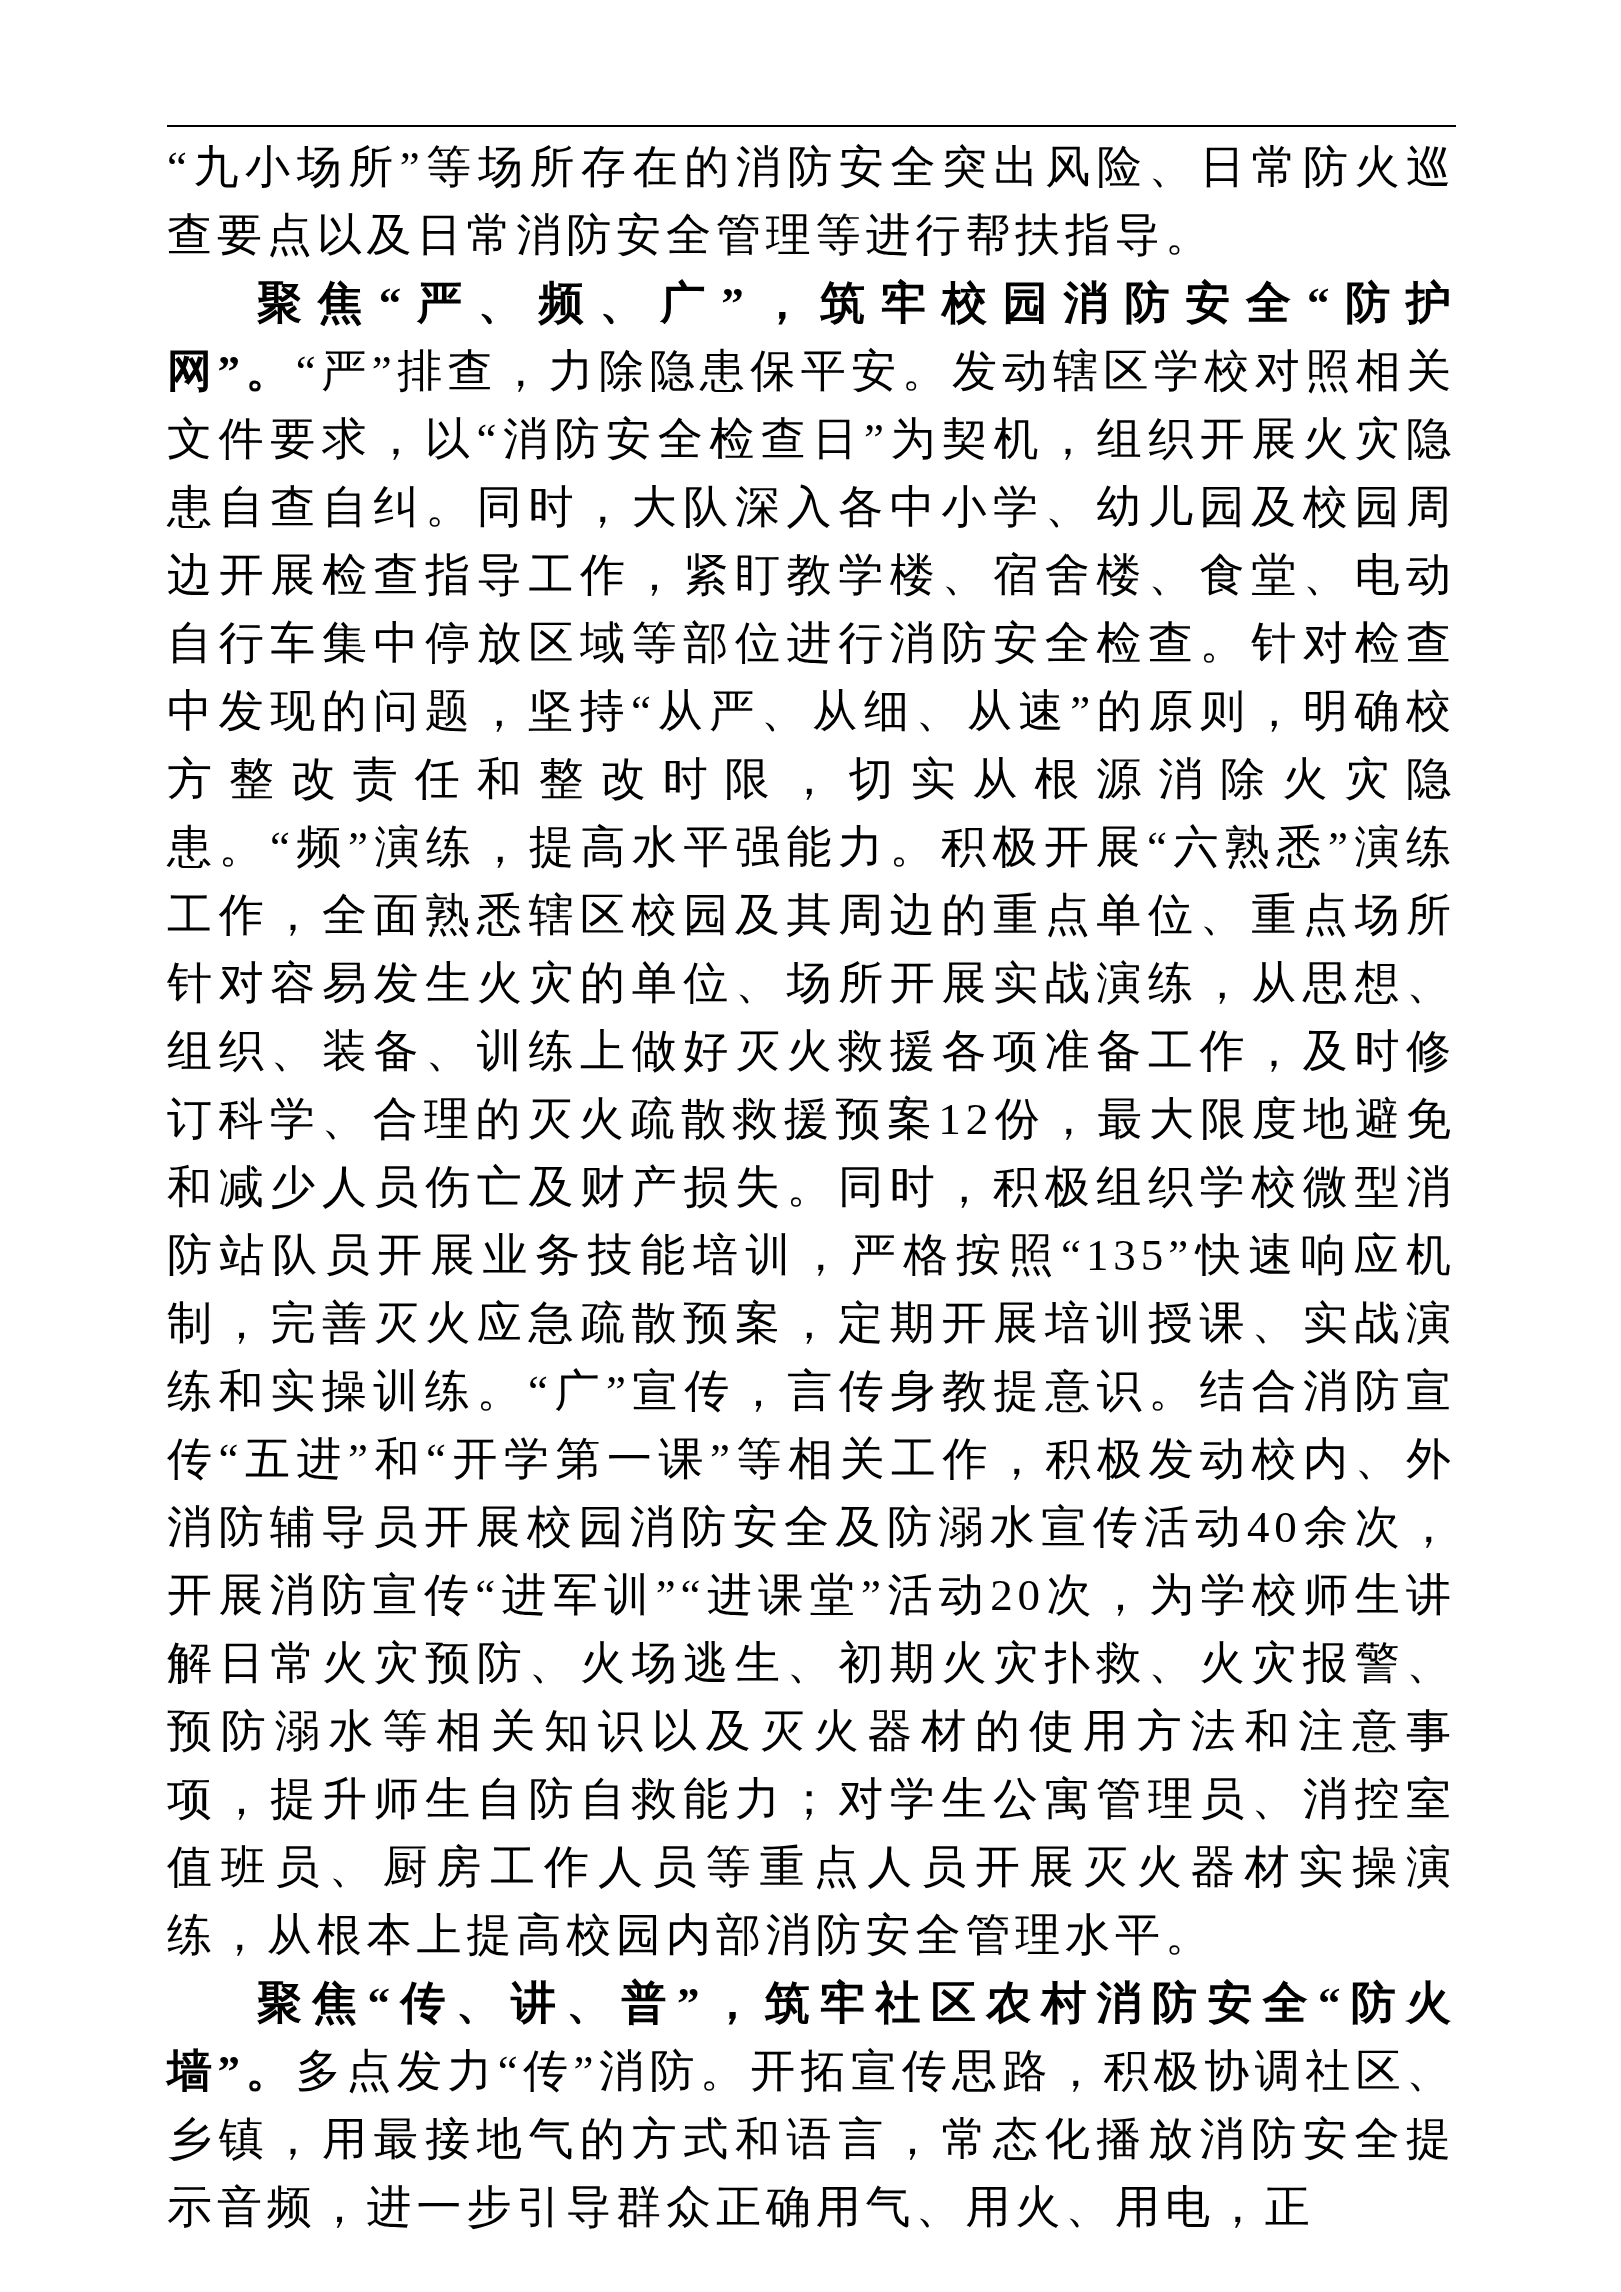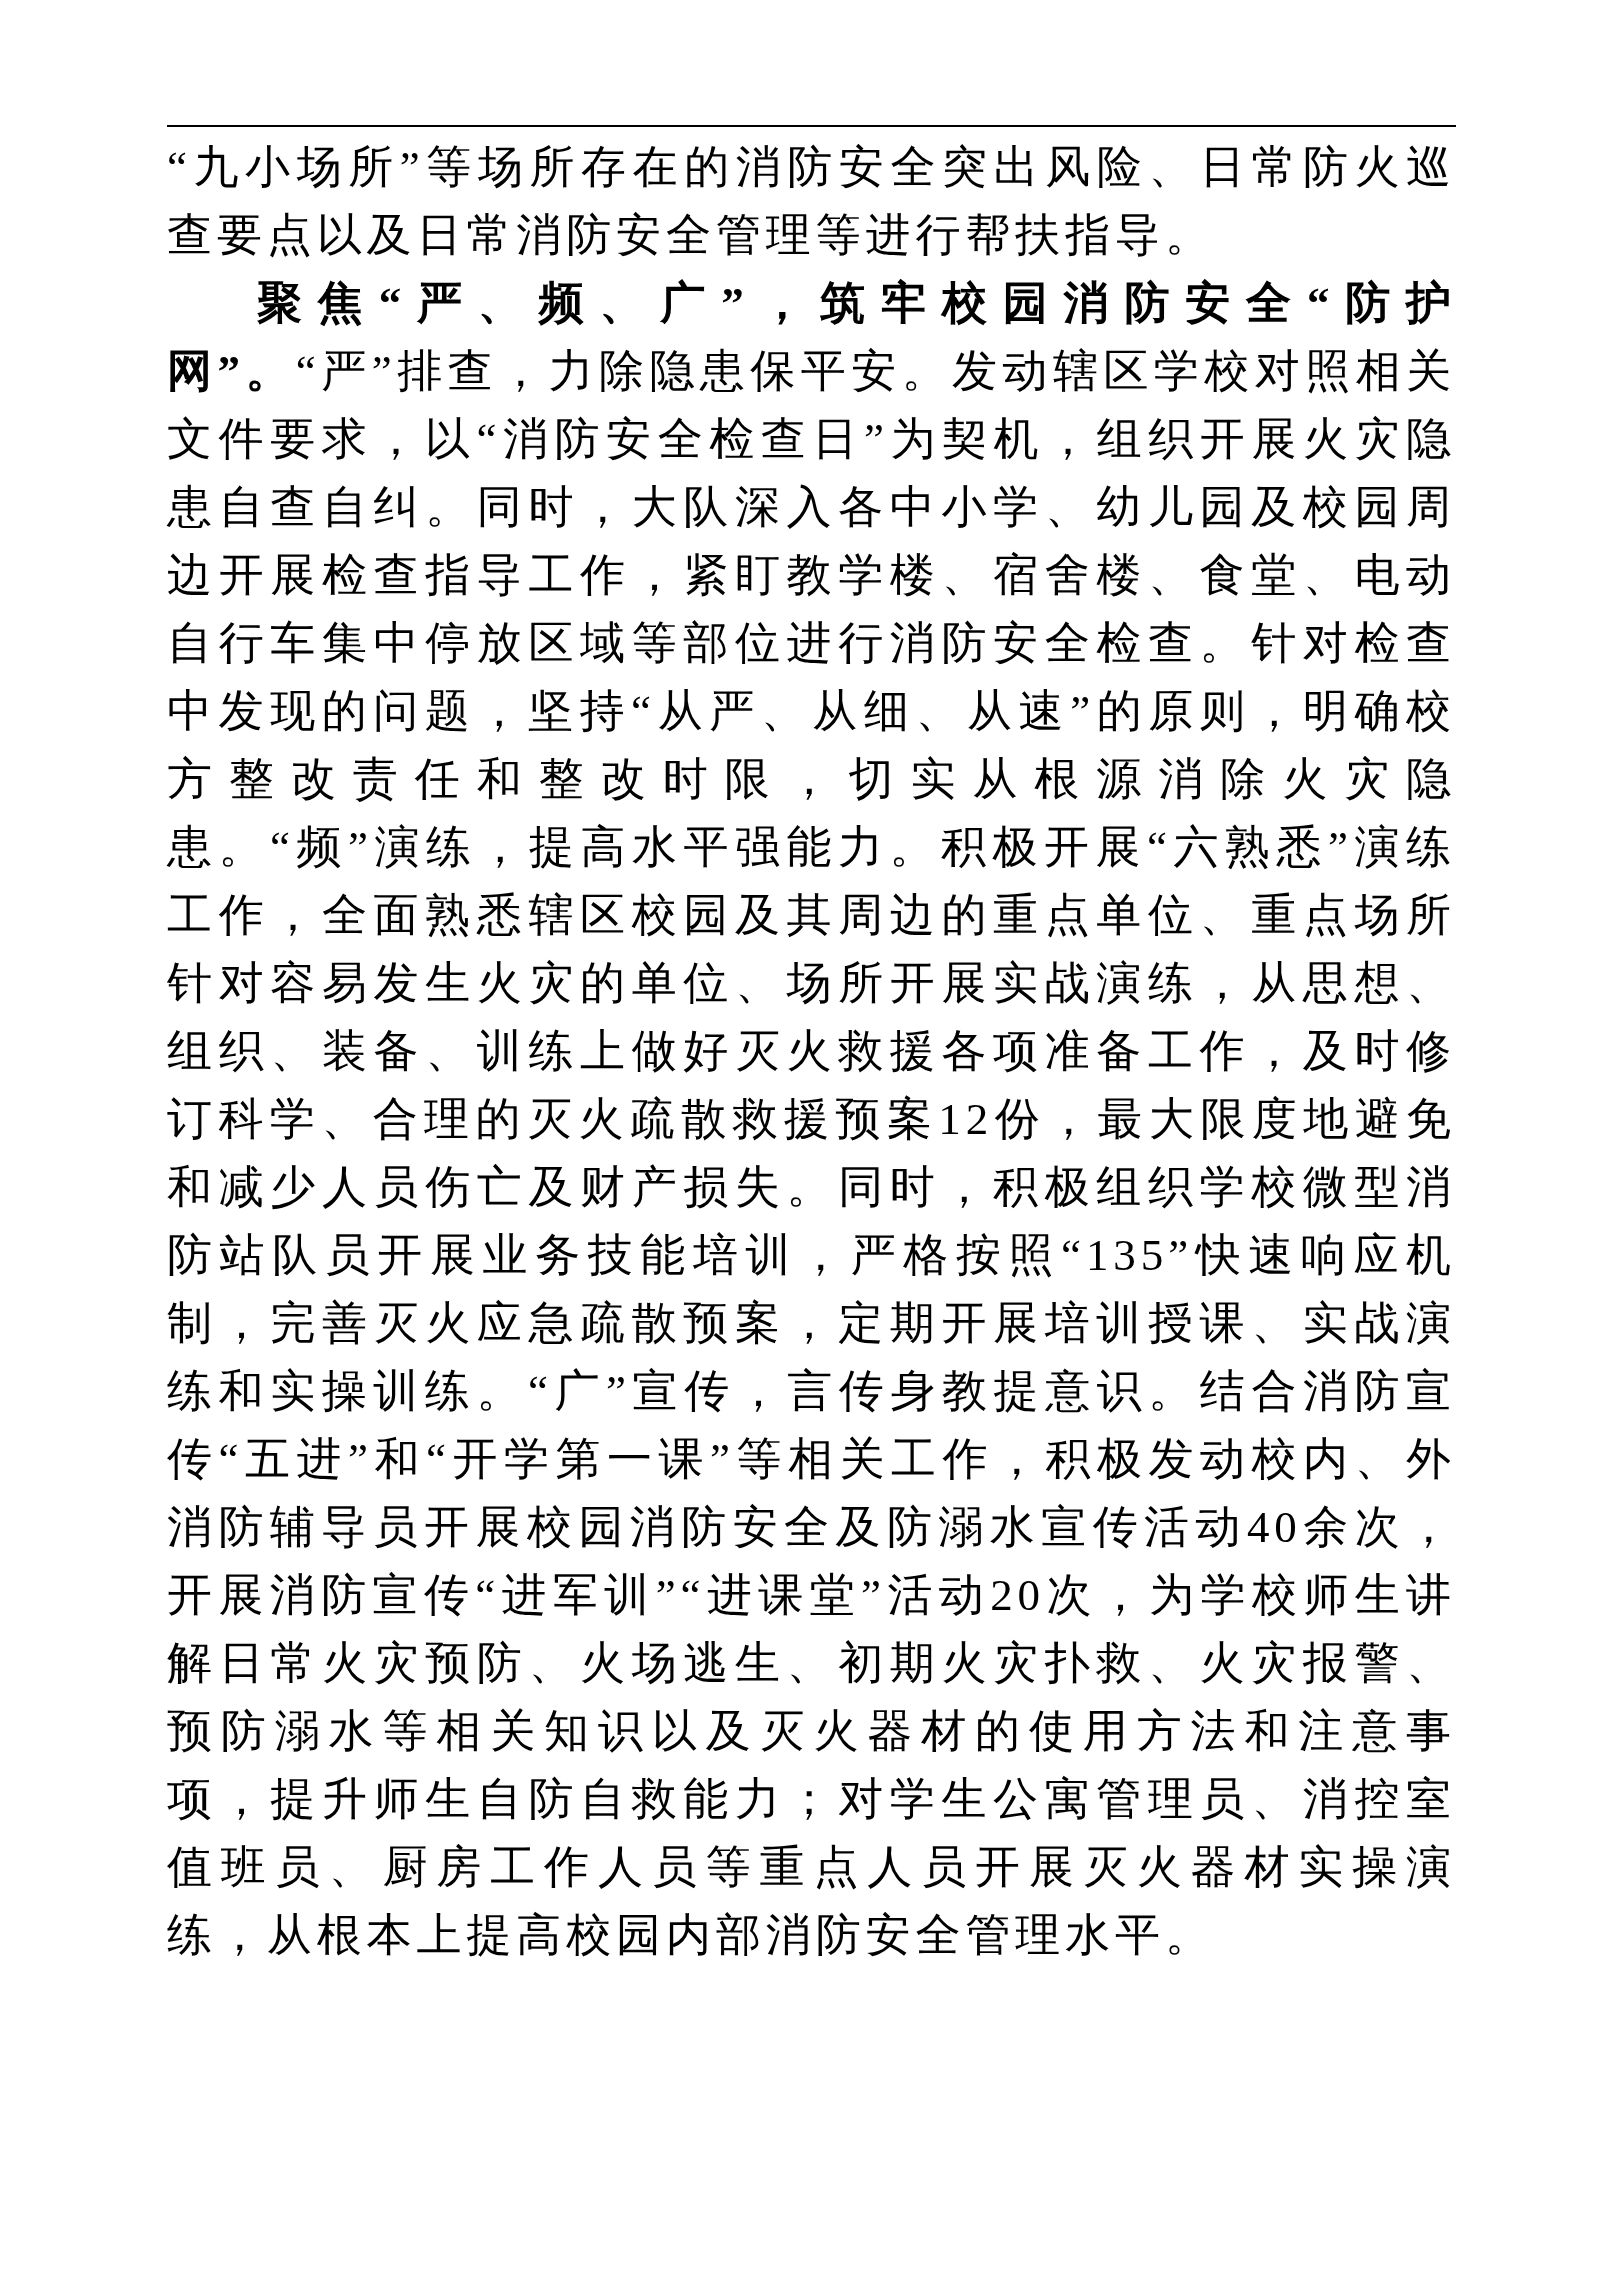"聚焦“传、讲、普”，筑牢社区农村消防安全“防火墙”。多点发力“传”消防。开拓宣传" p.indent { html: none -> <p><span>聚焦“传、讲、普”，筑牢社区农村消防安全“防火墙”。</span><span>多点发力“传”消防。开拓宣传思路，积极协调社区、乡镇，用最接地气的方式和语言，常态化播放消防安全提示音频，进一步引导群众正确用气、用火、用电，正</span></p> }
